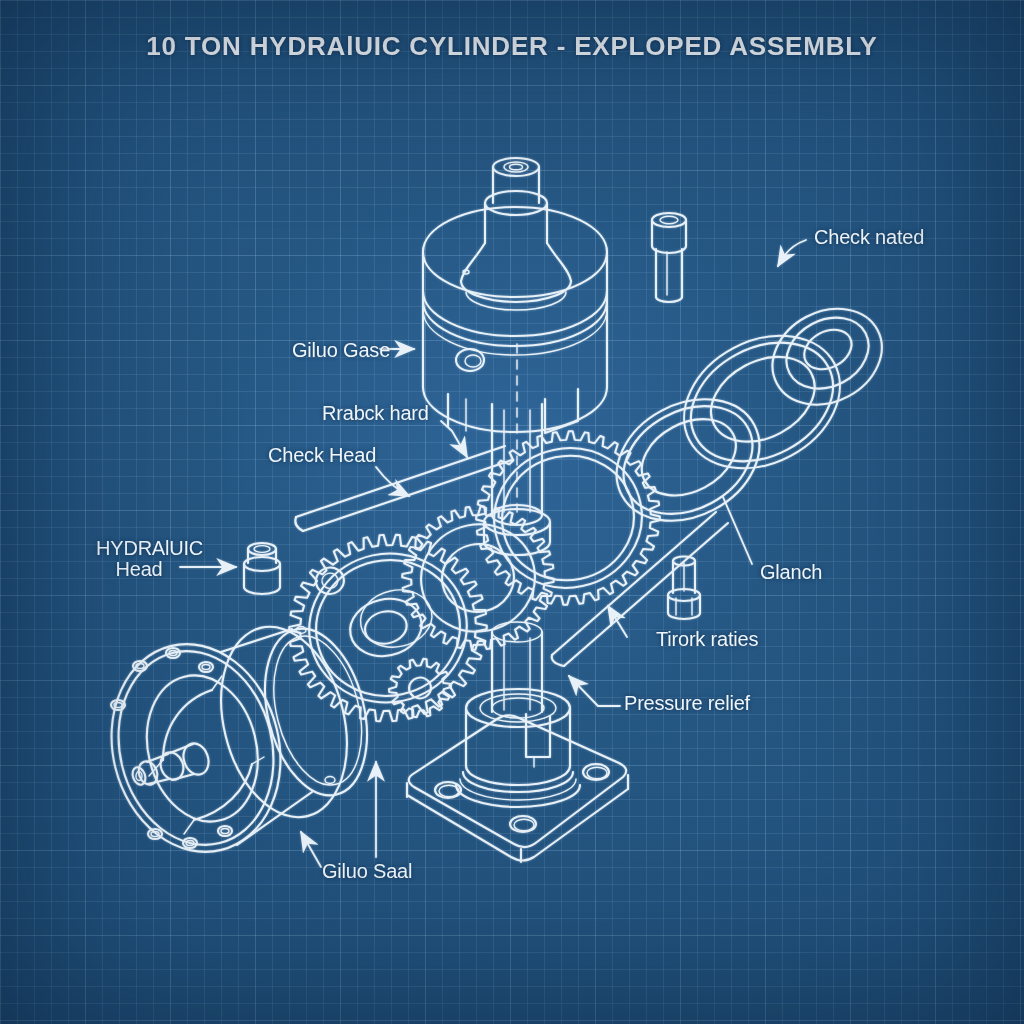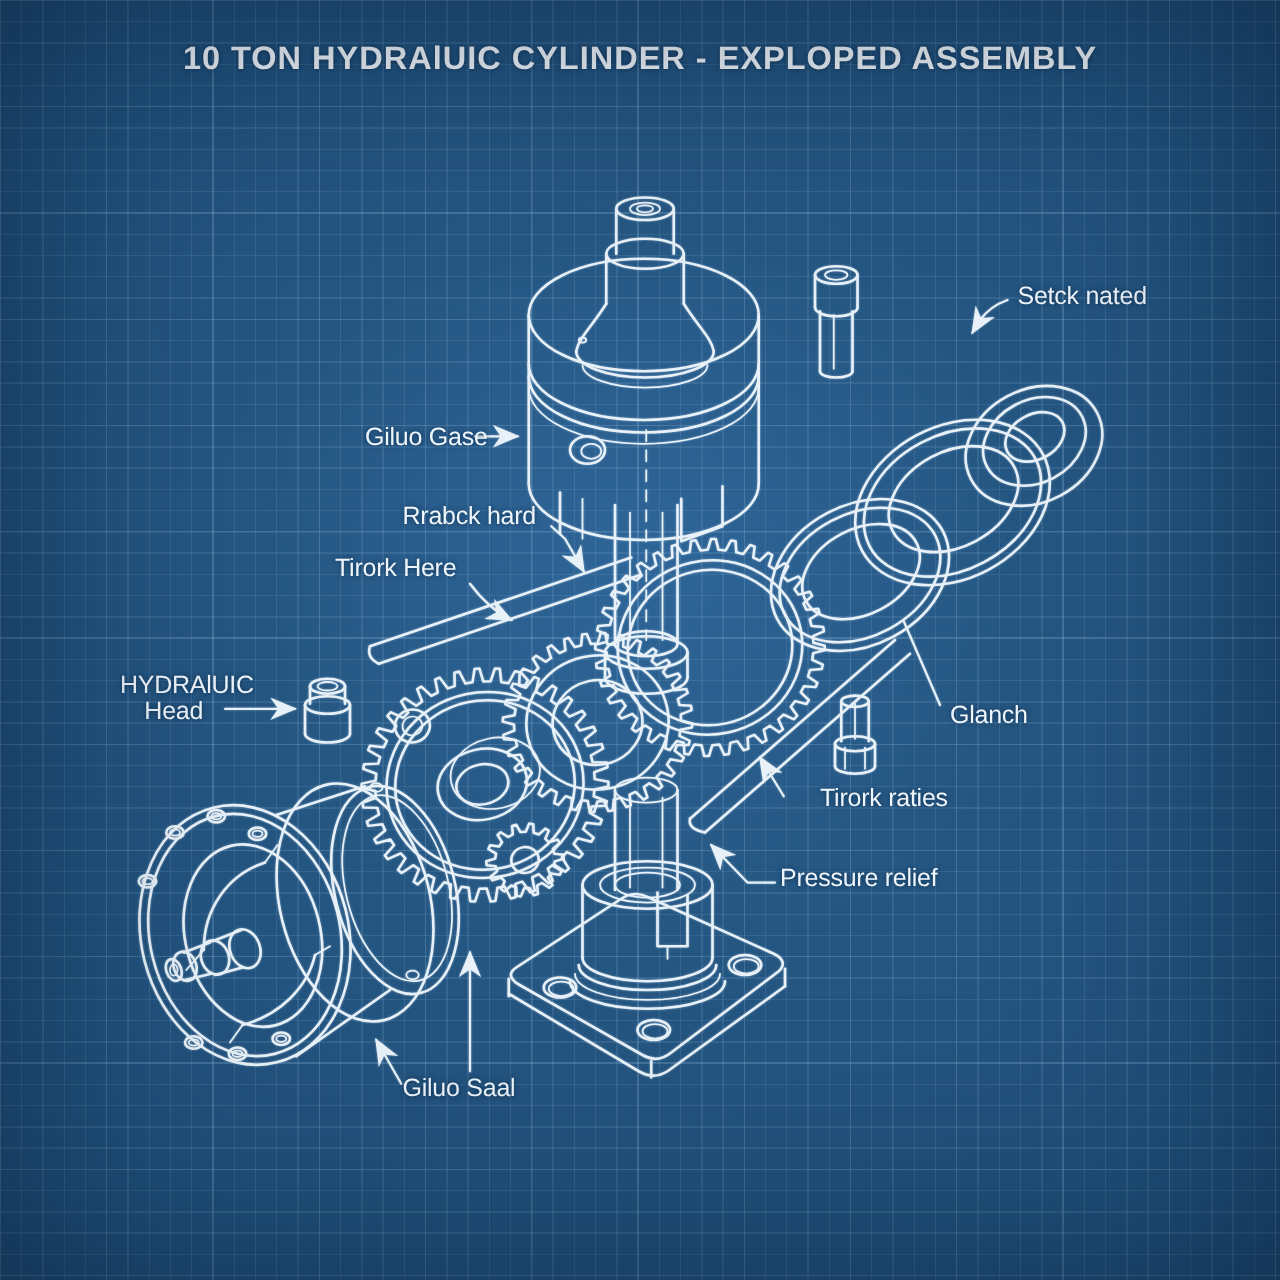"Setck nated" div.lbl { text: Setck -> Check }
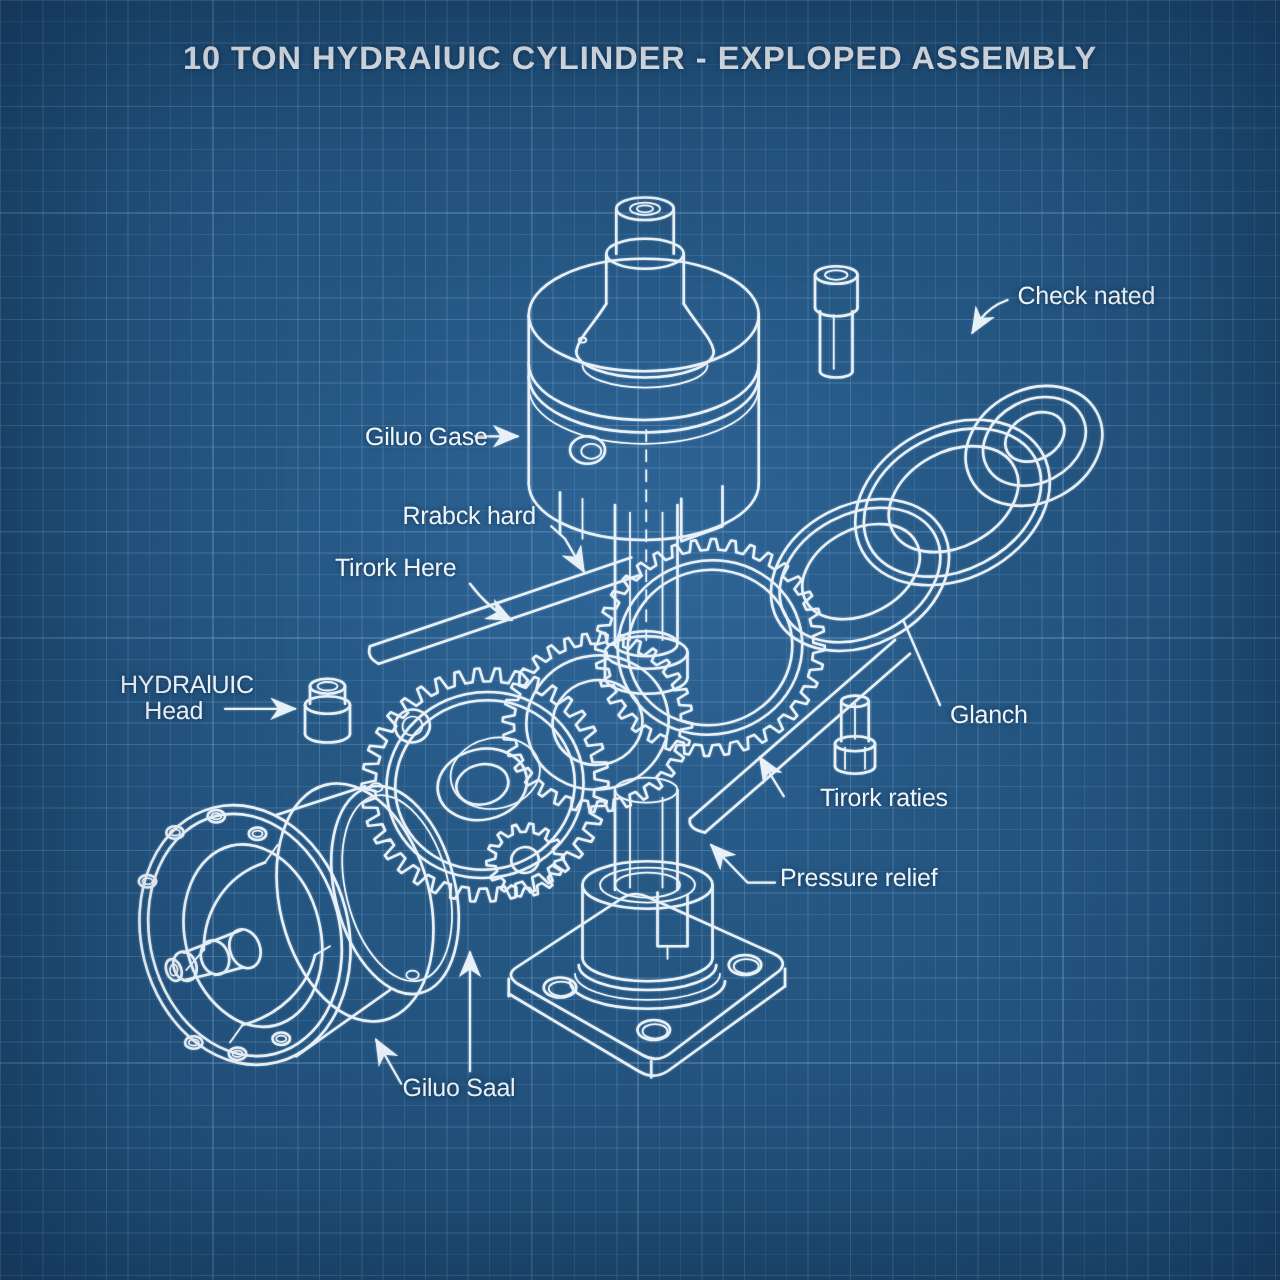"Tirork Here" div.lbl { text: Tirork Here -> Check Head }
